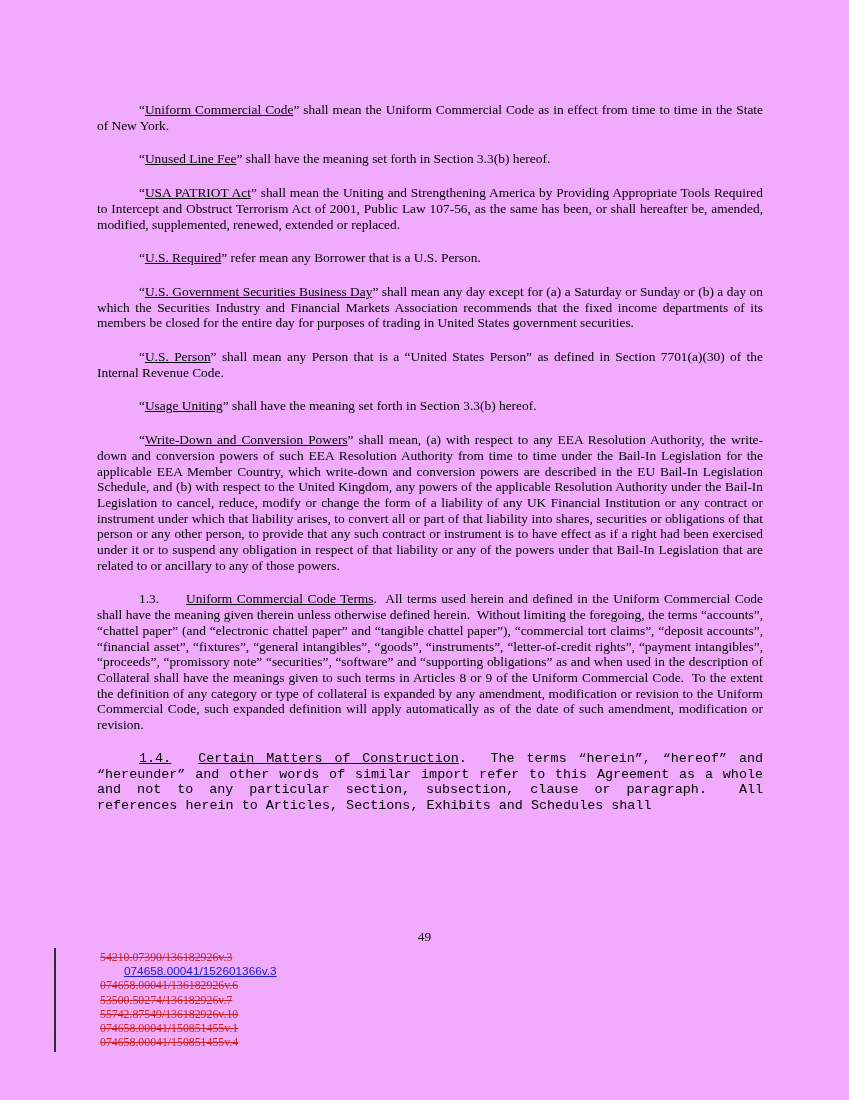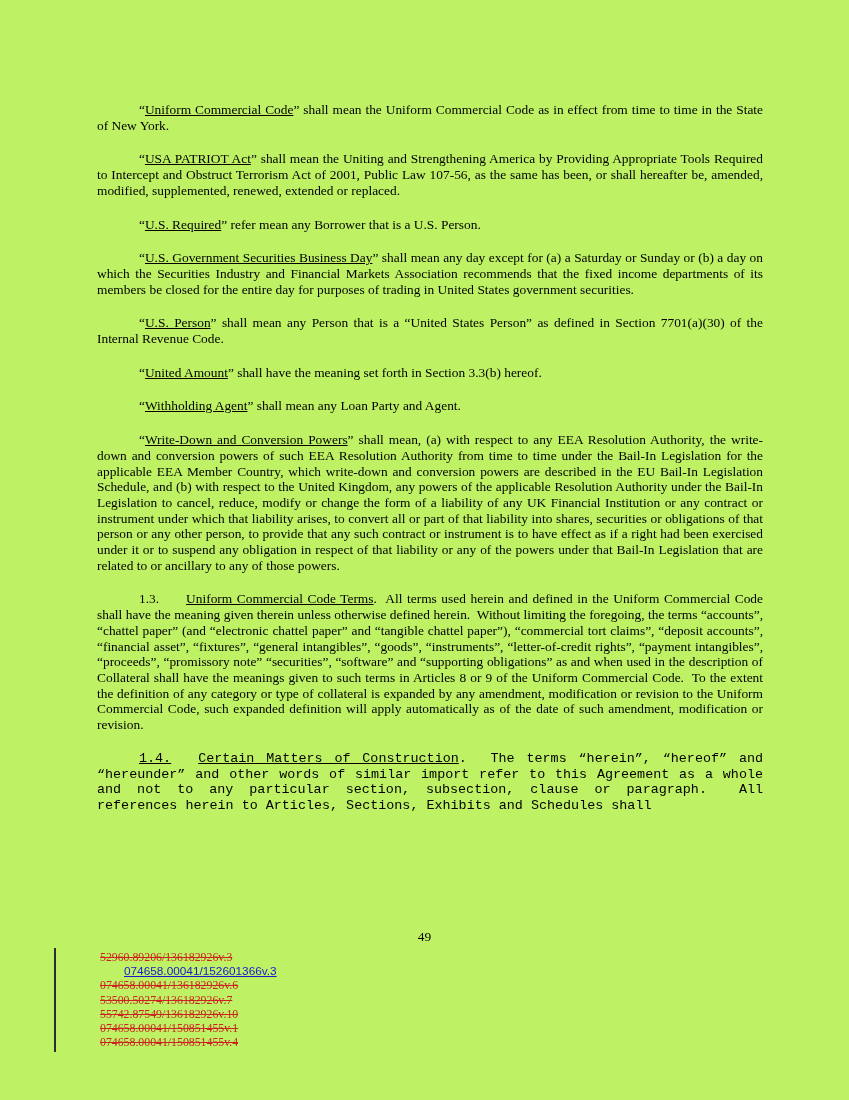"“Uniform Commercial Code” shall mean" .page { background: #bef264 -> #f0abfc }
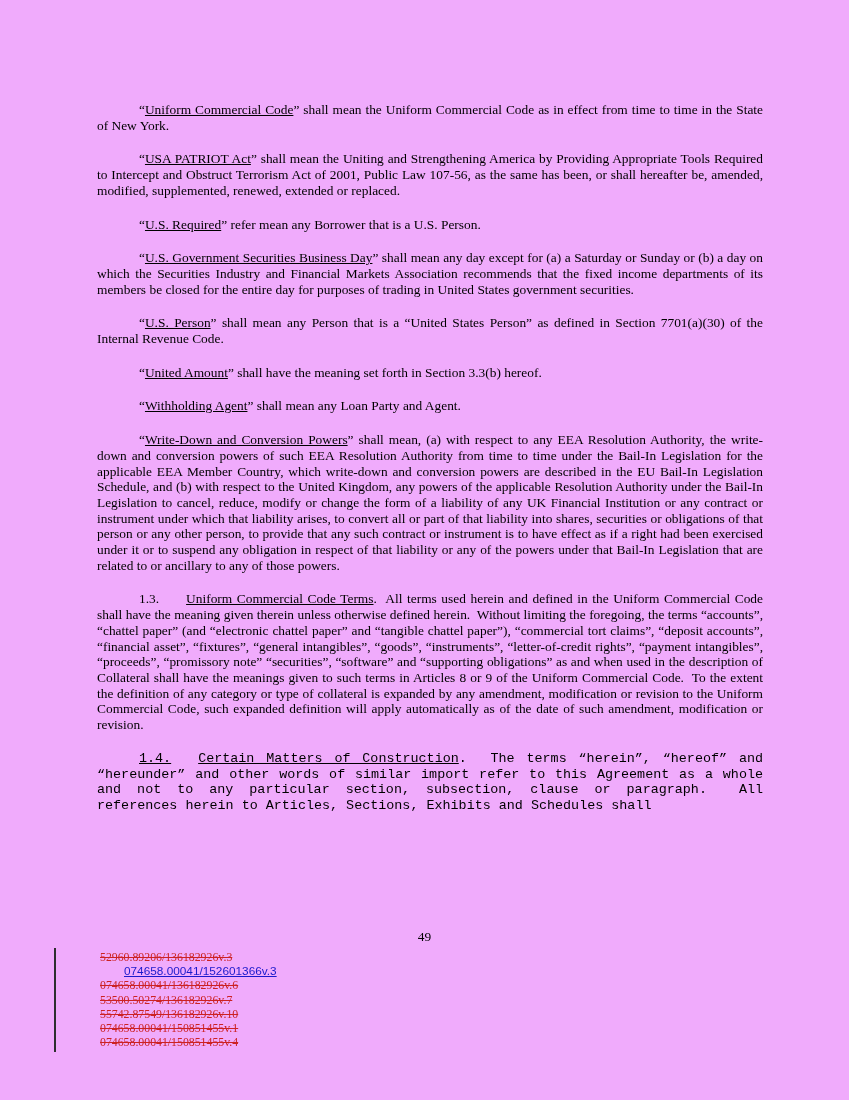"“Unused Line Fee” shall have" p.para { html: none -> <p><span>“</span><span>Unused Line Fee</span><span>” shall have the meaning set forth in Section 3.3(b) hereof.</span></p> }
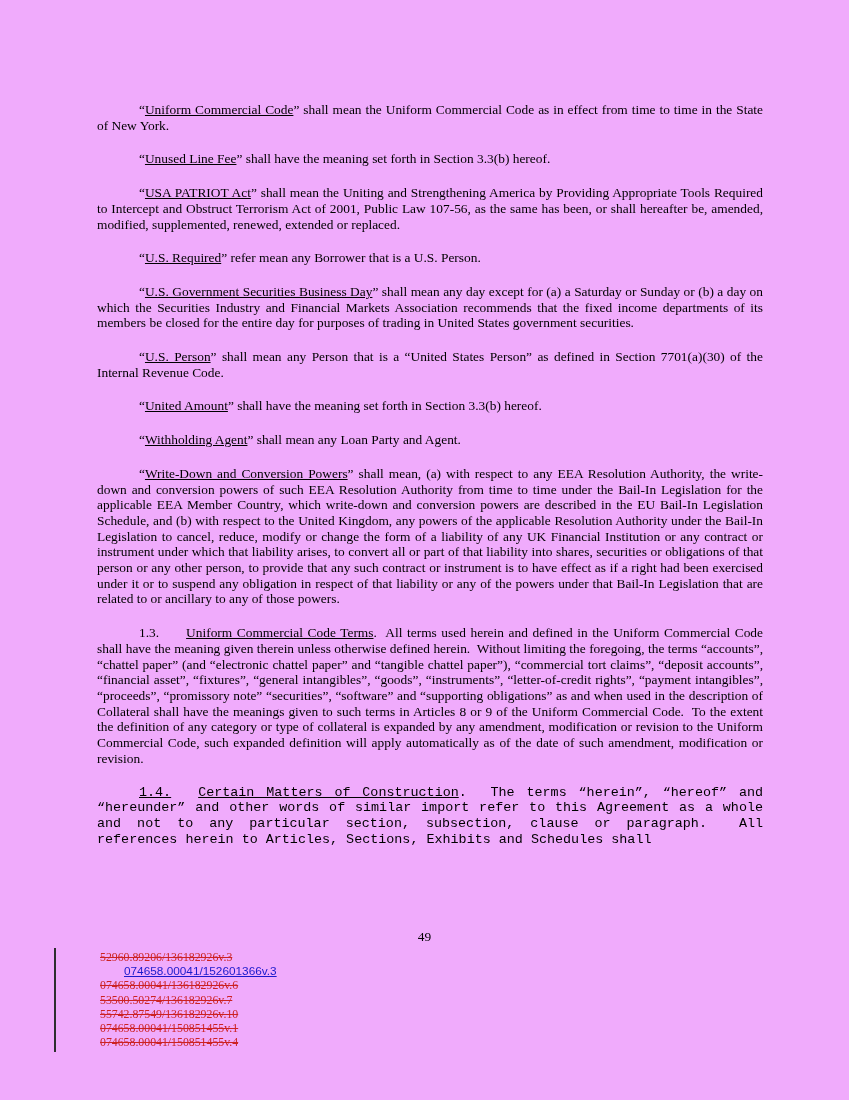"United Amount" span.u { text: United Amount -> Usage Uniting }
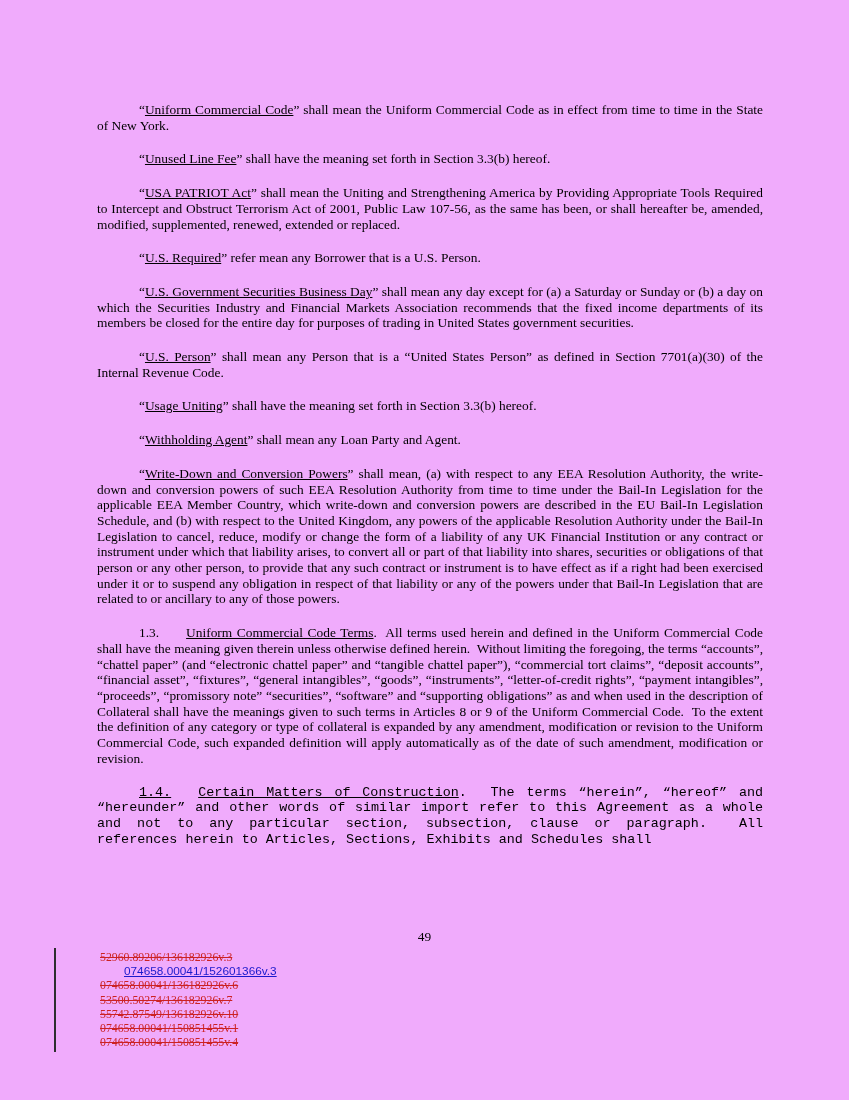"“Withholding Agent” shall mean any" p.para { html: <p><span>“</span><span>Withholding Agent</span><span>” shall mean any Loan Party and Agent.</span></p> -> none }
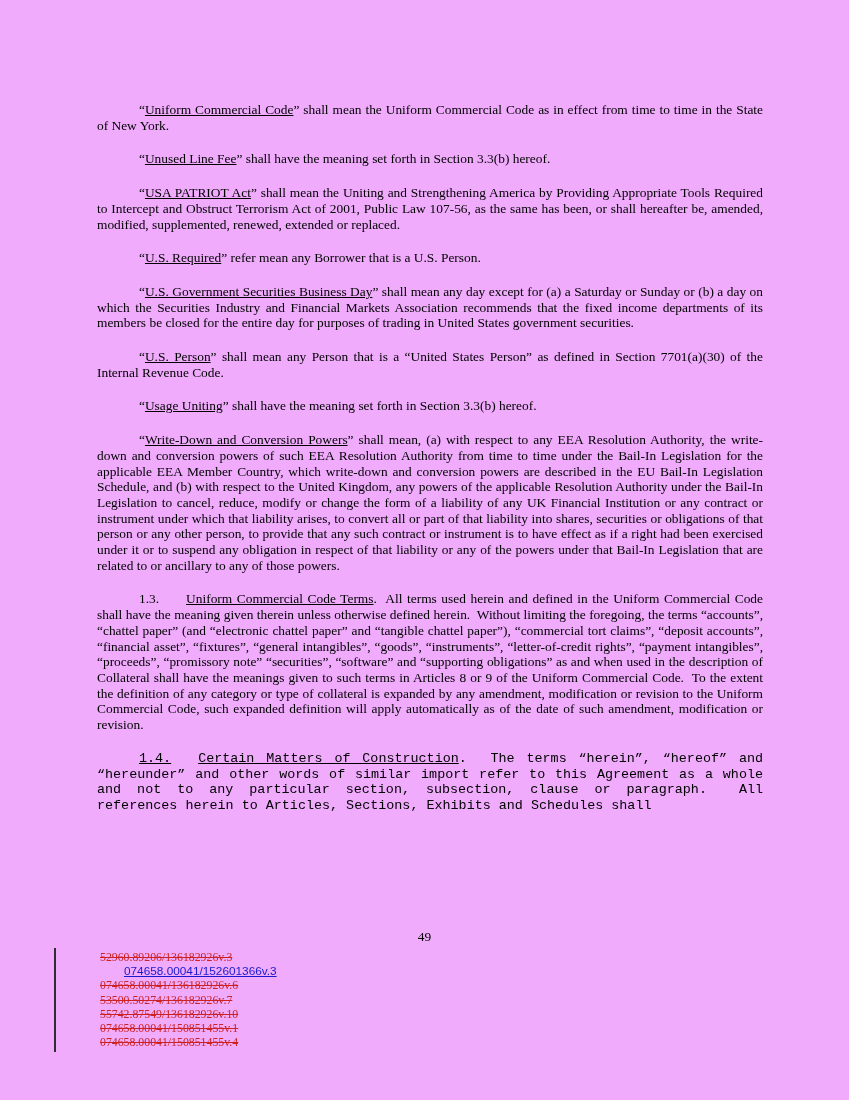"52960.89206/136182926v.3" div.stamp { text: 52960.89206/136182926v.3 -> 54210.07390/136182926v.3 }
